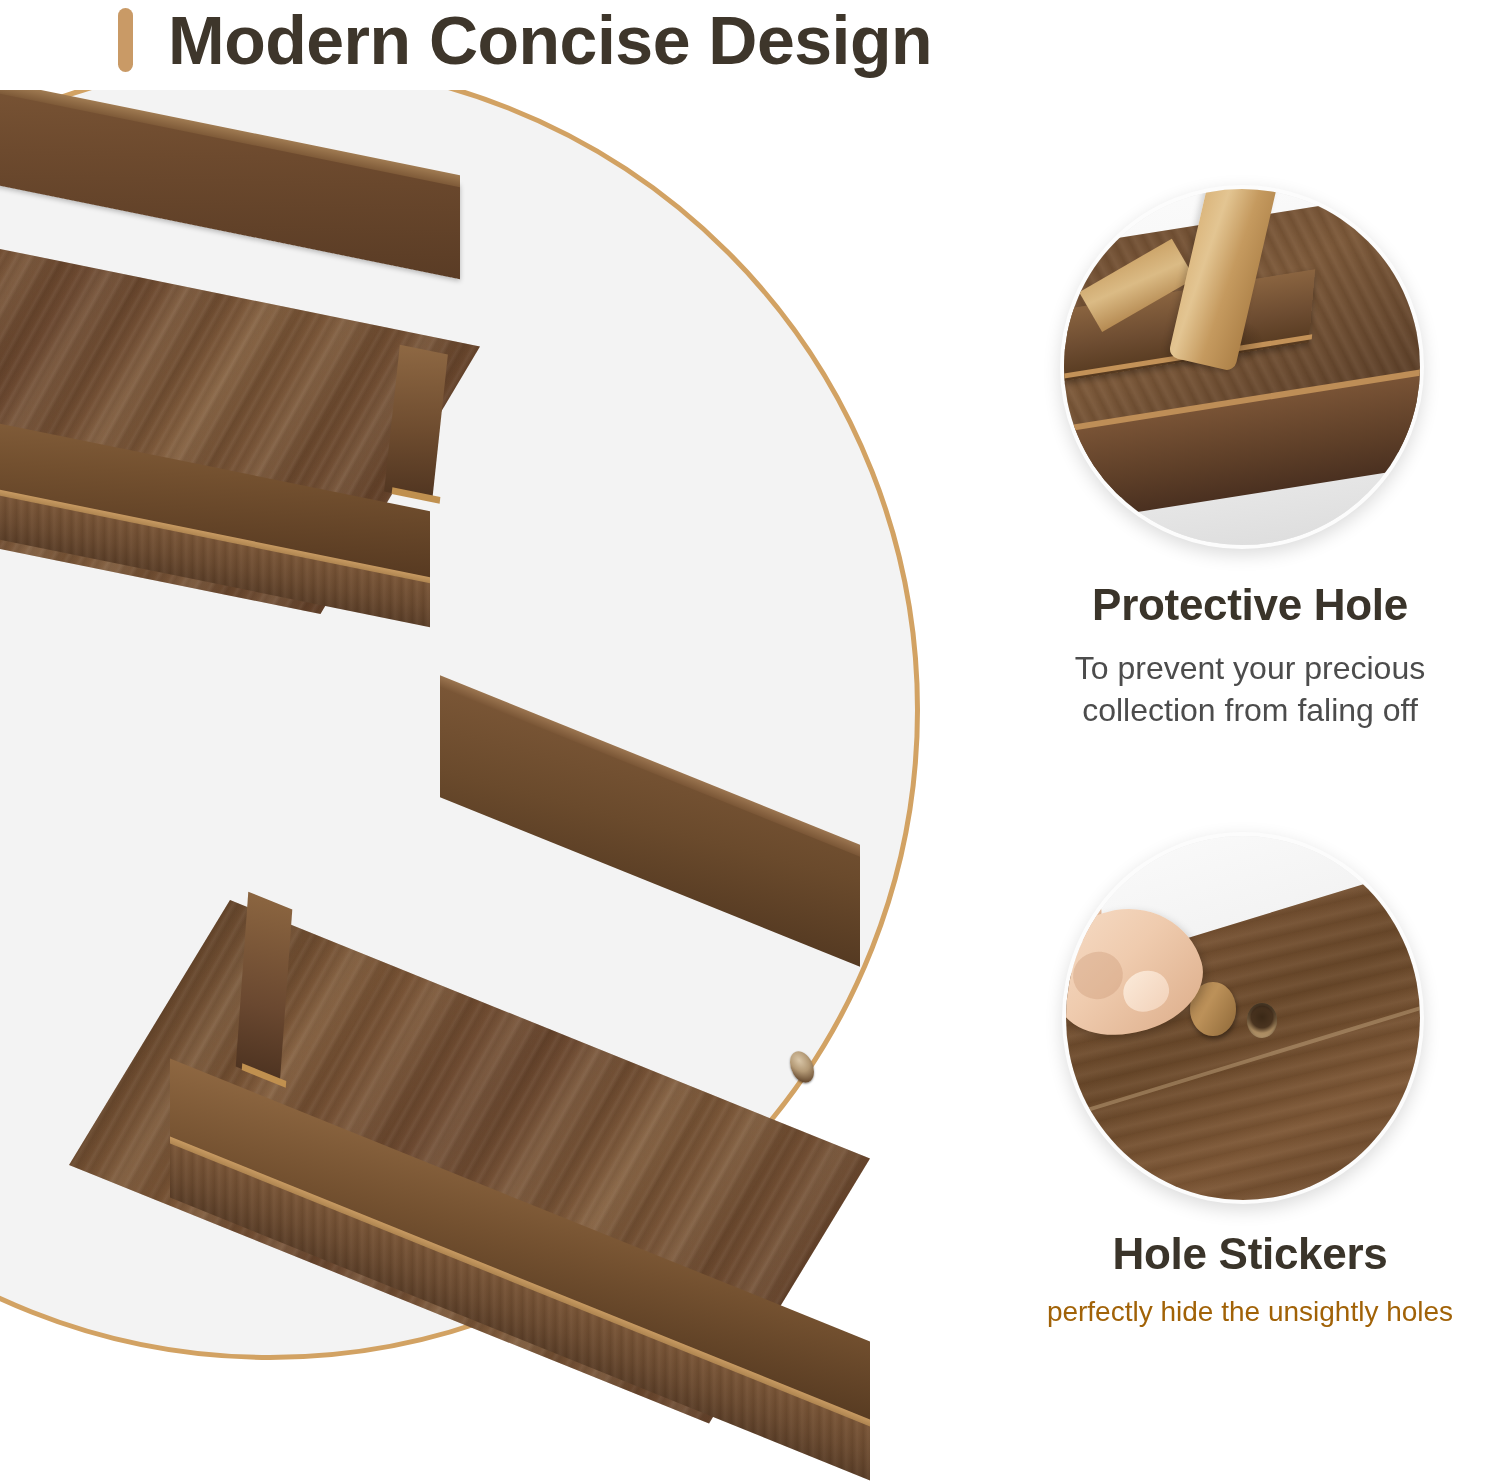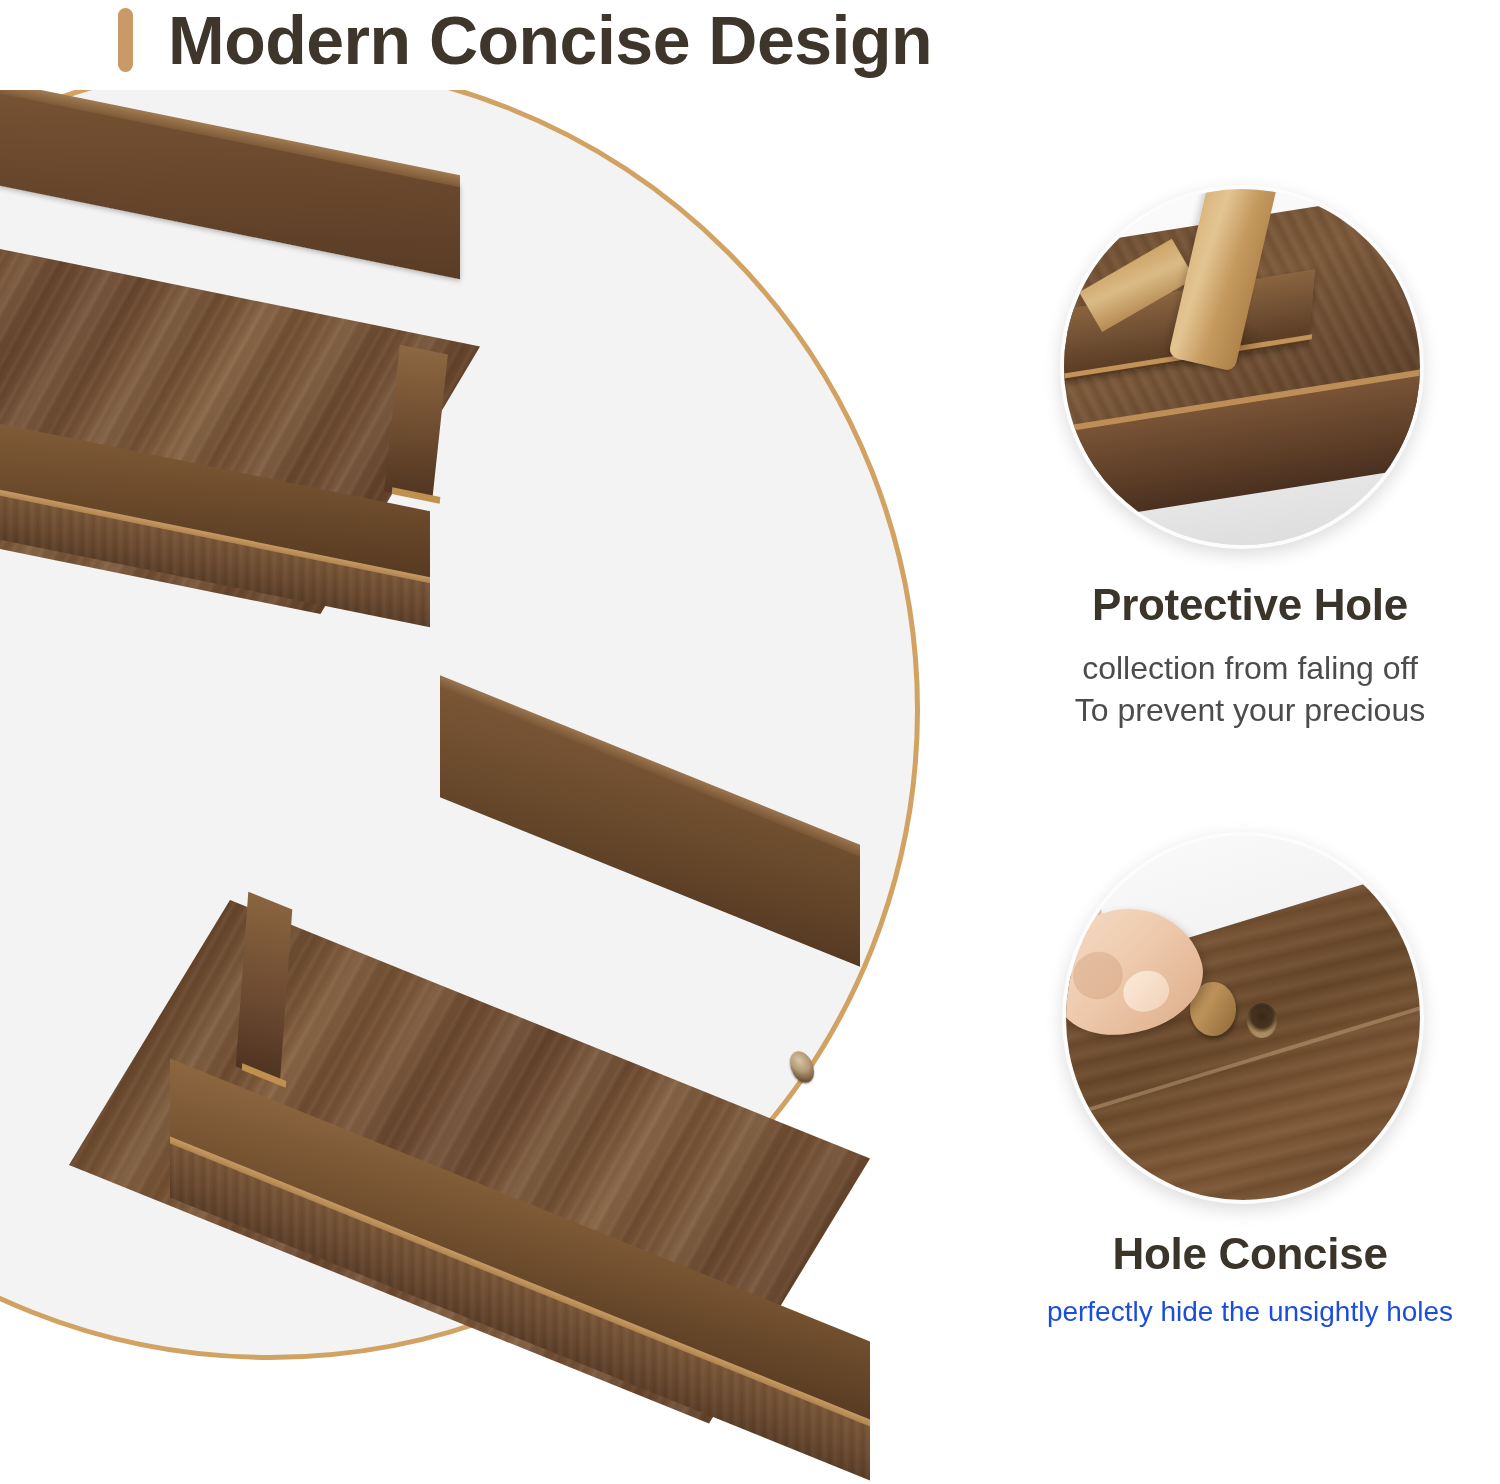"collection from faling off" div.feature-desc { order: before "To prevent your precious" -> after "To prevent your precious" }
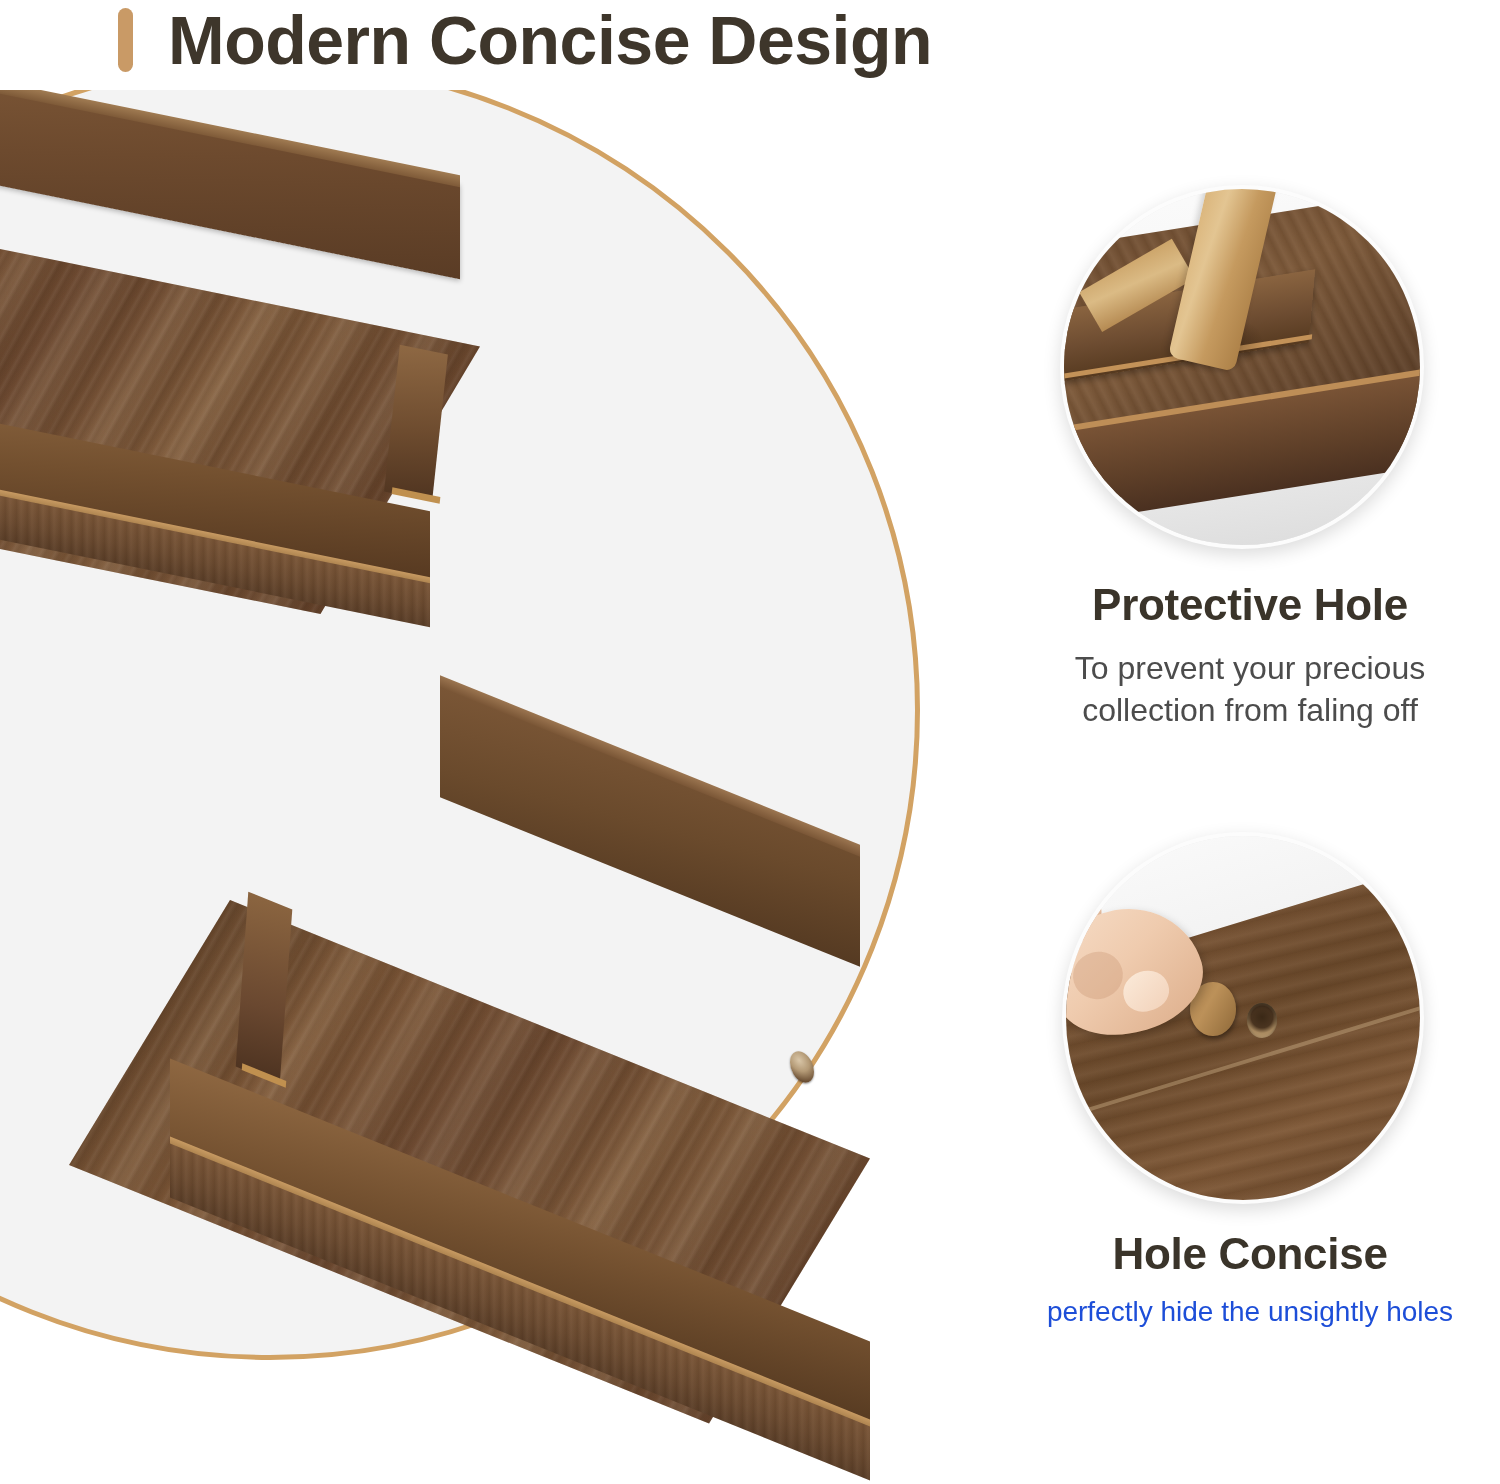"Hole Concise" div.feature-title { text: Concise -> Stickers }
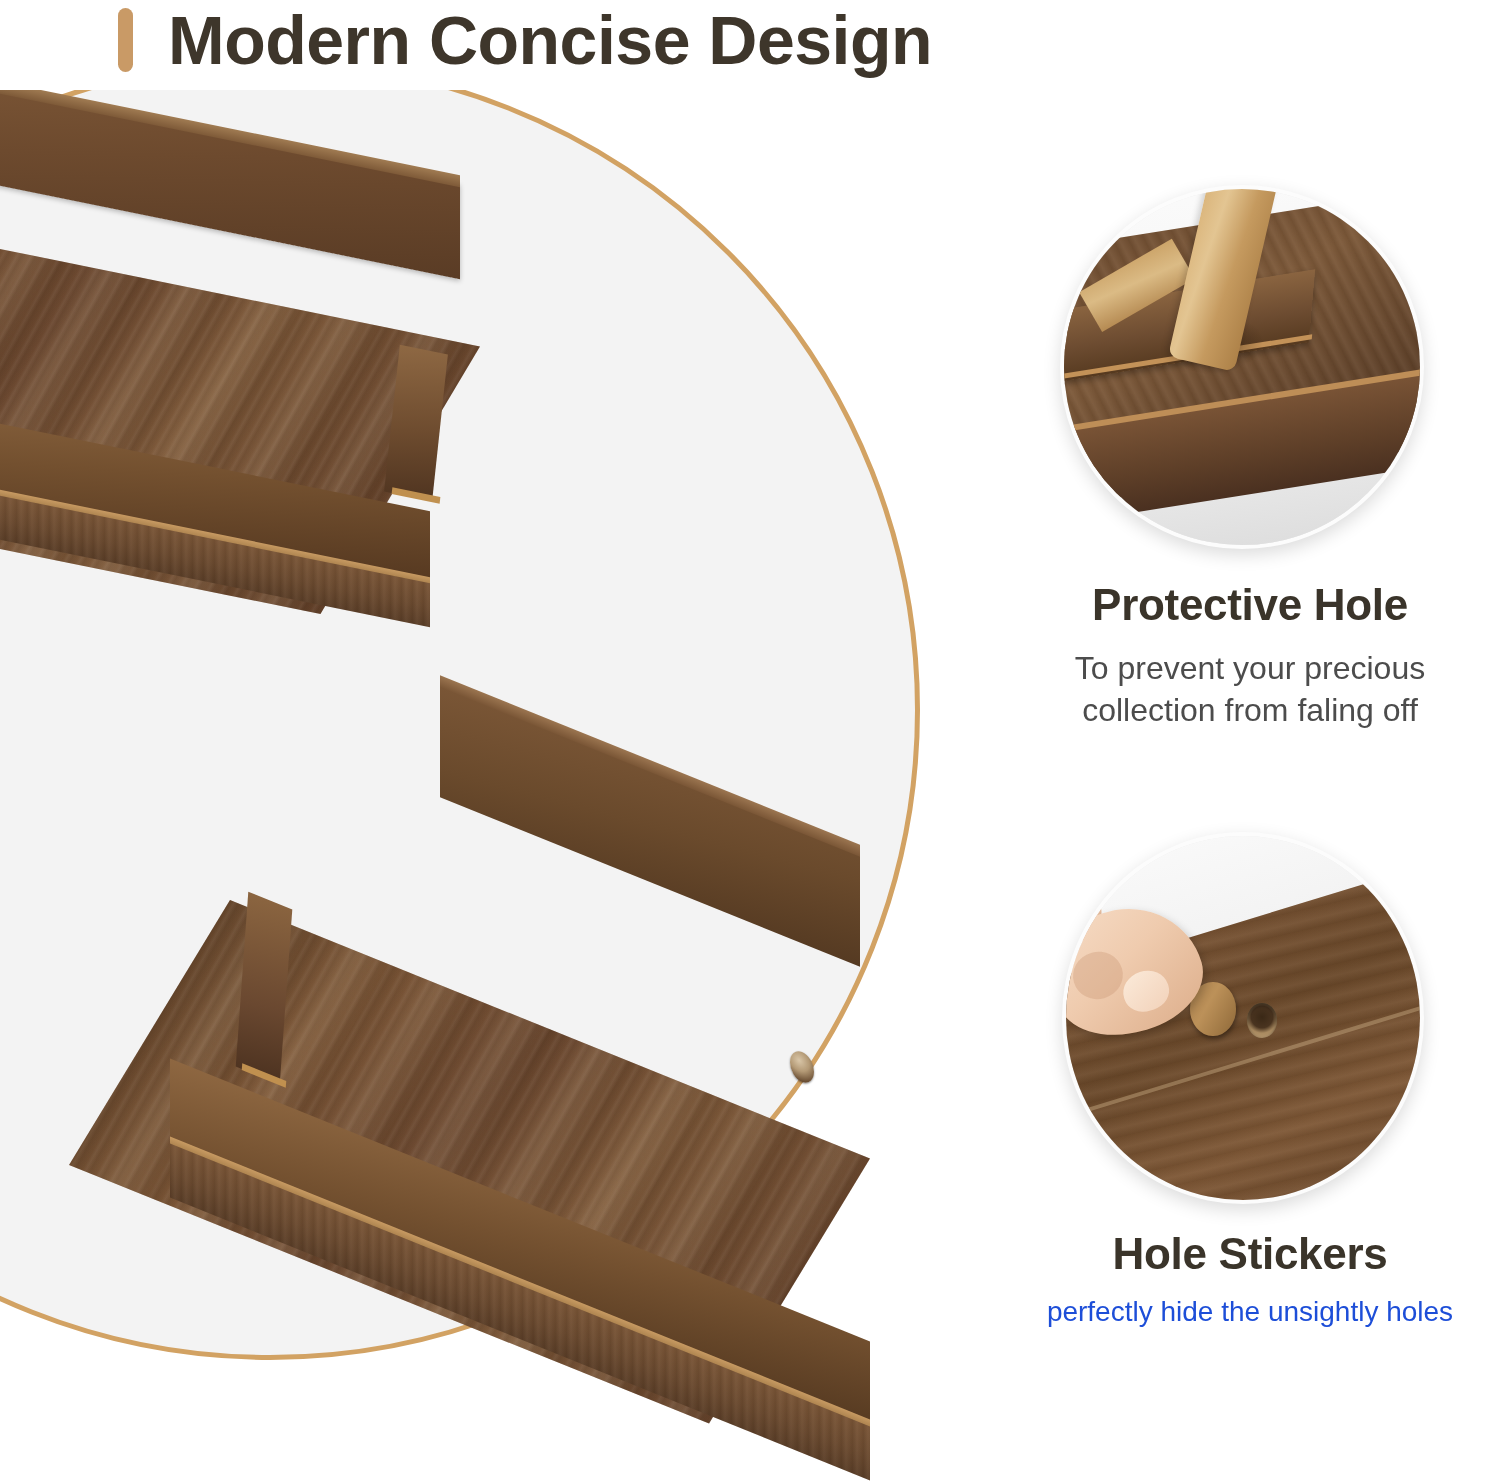"perfectly hide the unsightly holes" .feature-desc-sm { color: #1d4ed8 -> #a16207 }
